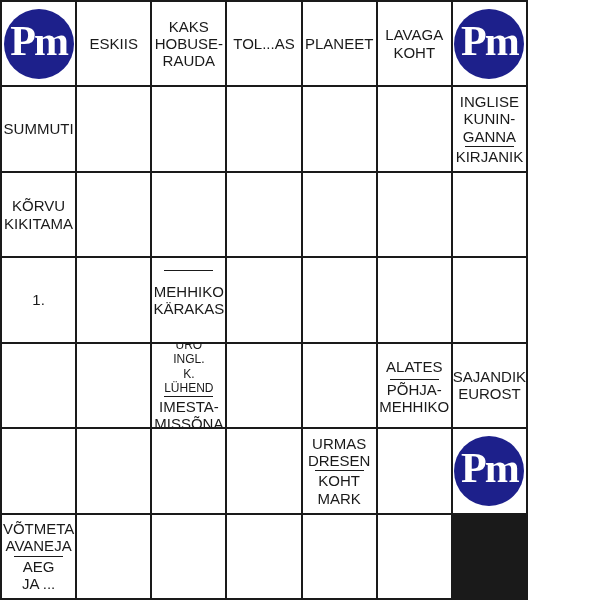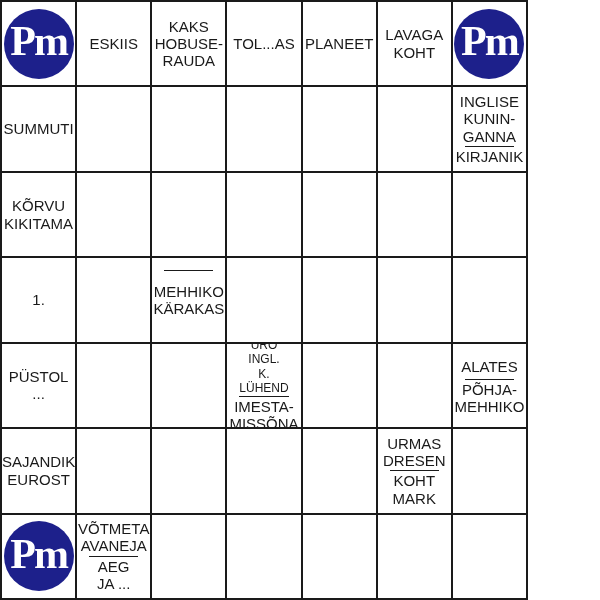"PÜSTOL ..." div.cell { html: <div>PÜSTOL ...</div> -> none }
